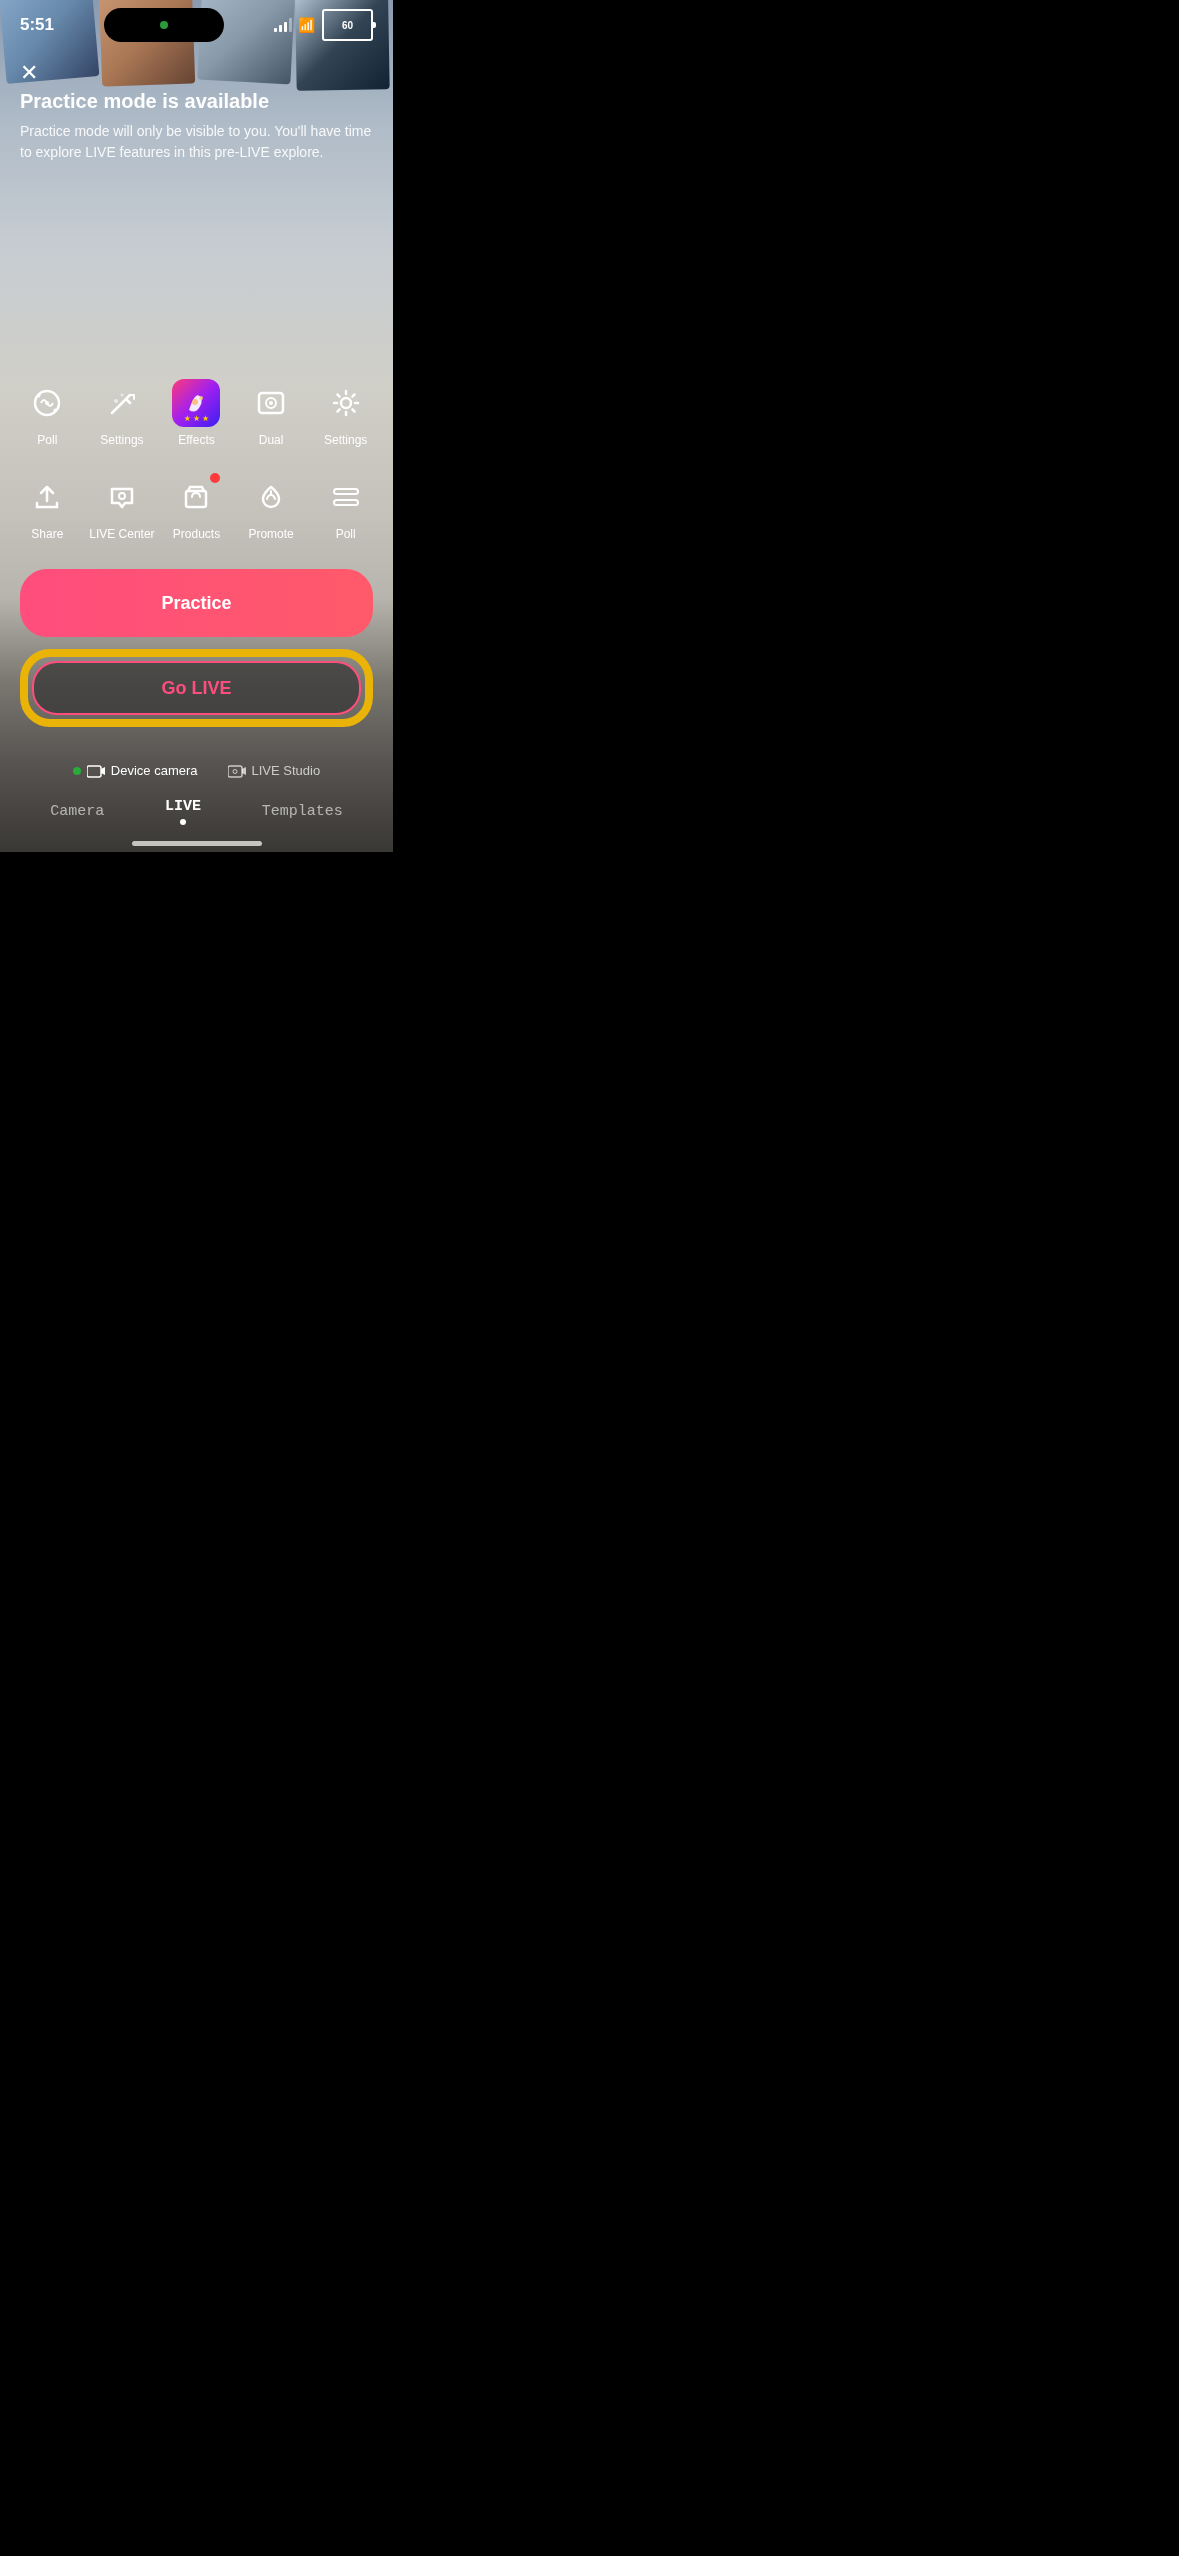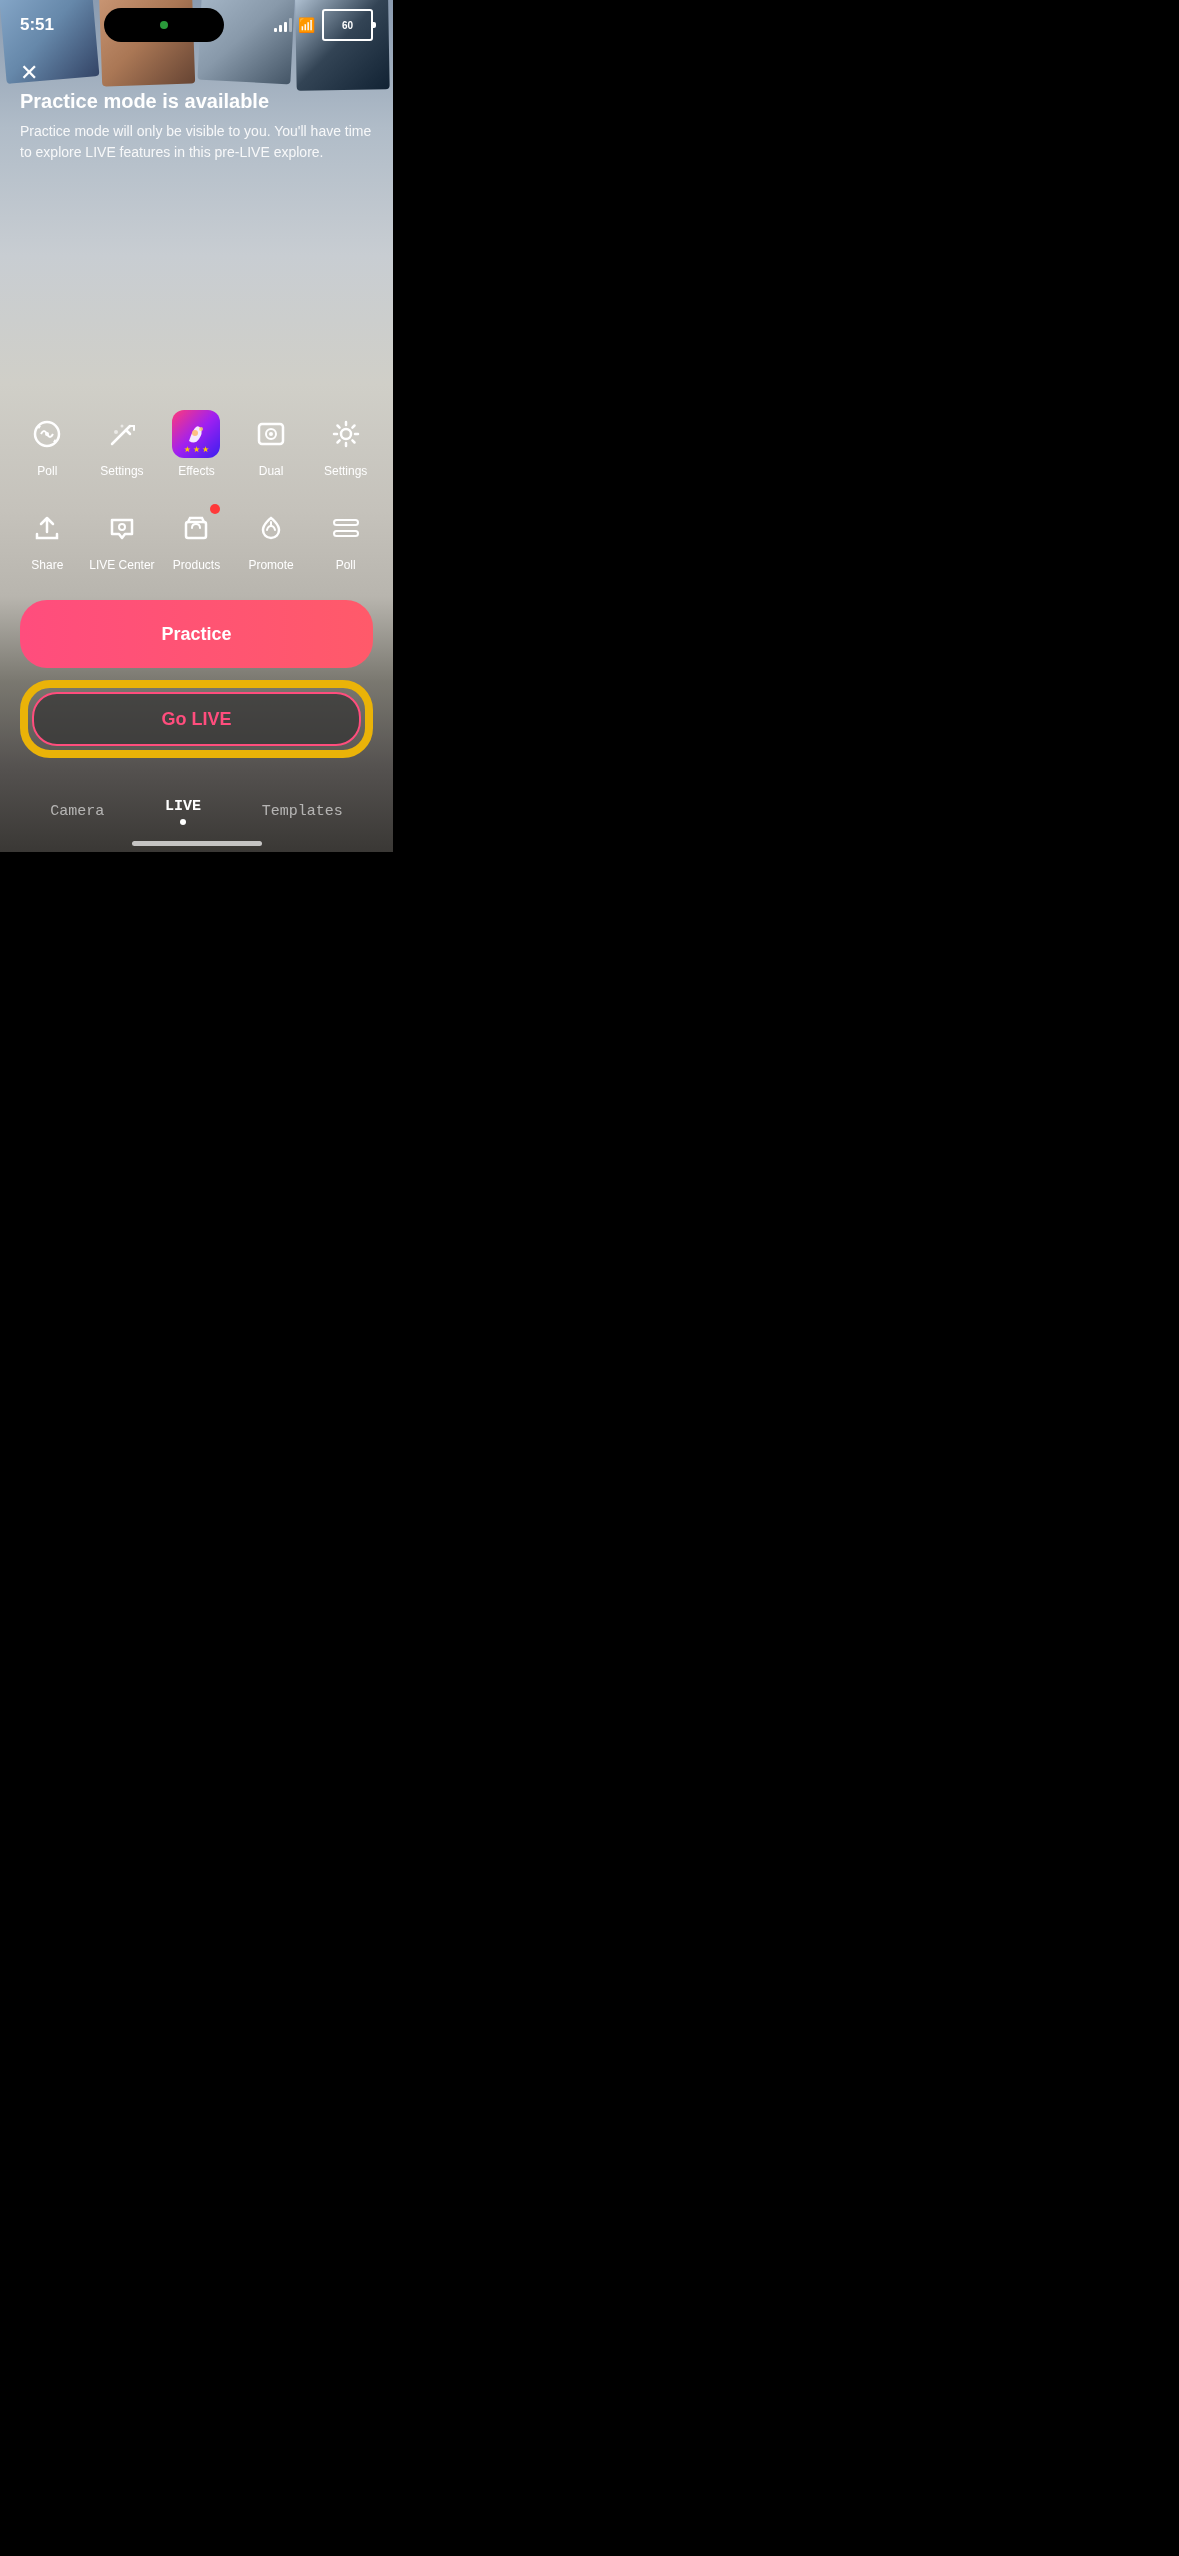"Device camera" div.camera-source-row { html: none -> <div> <div> <div></div> <svg> <rect></rect> <path></path> </svg> <span>Device camera</span> </div> <div> <svg> <rect></rect> <path></path> <circle></circle> </svg> <span>LIVE Studio</span> </div> </div> }
